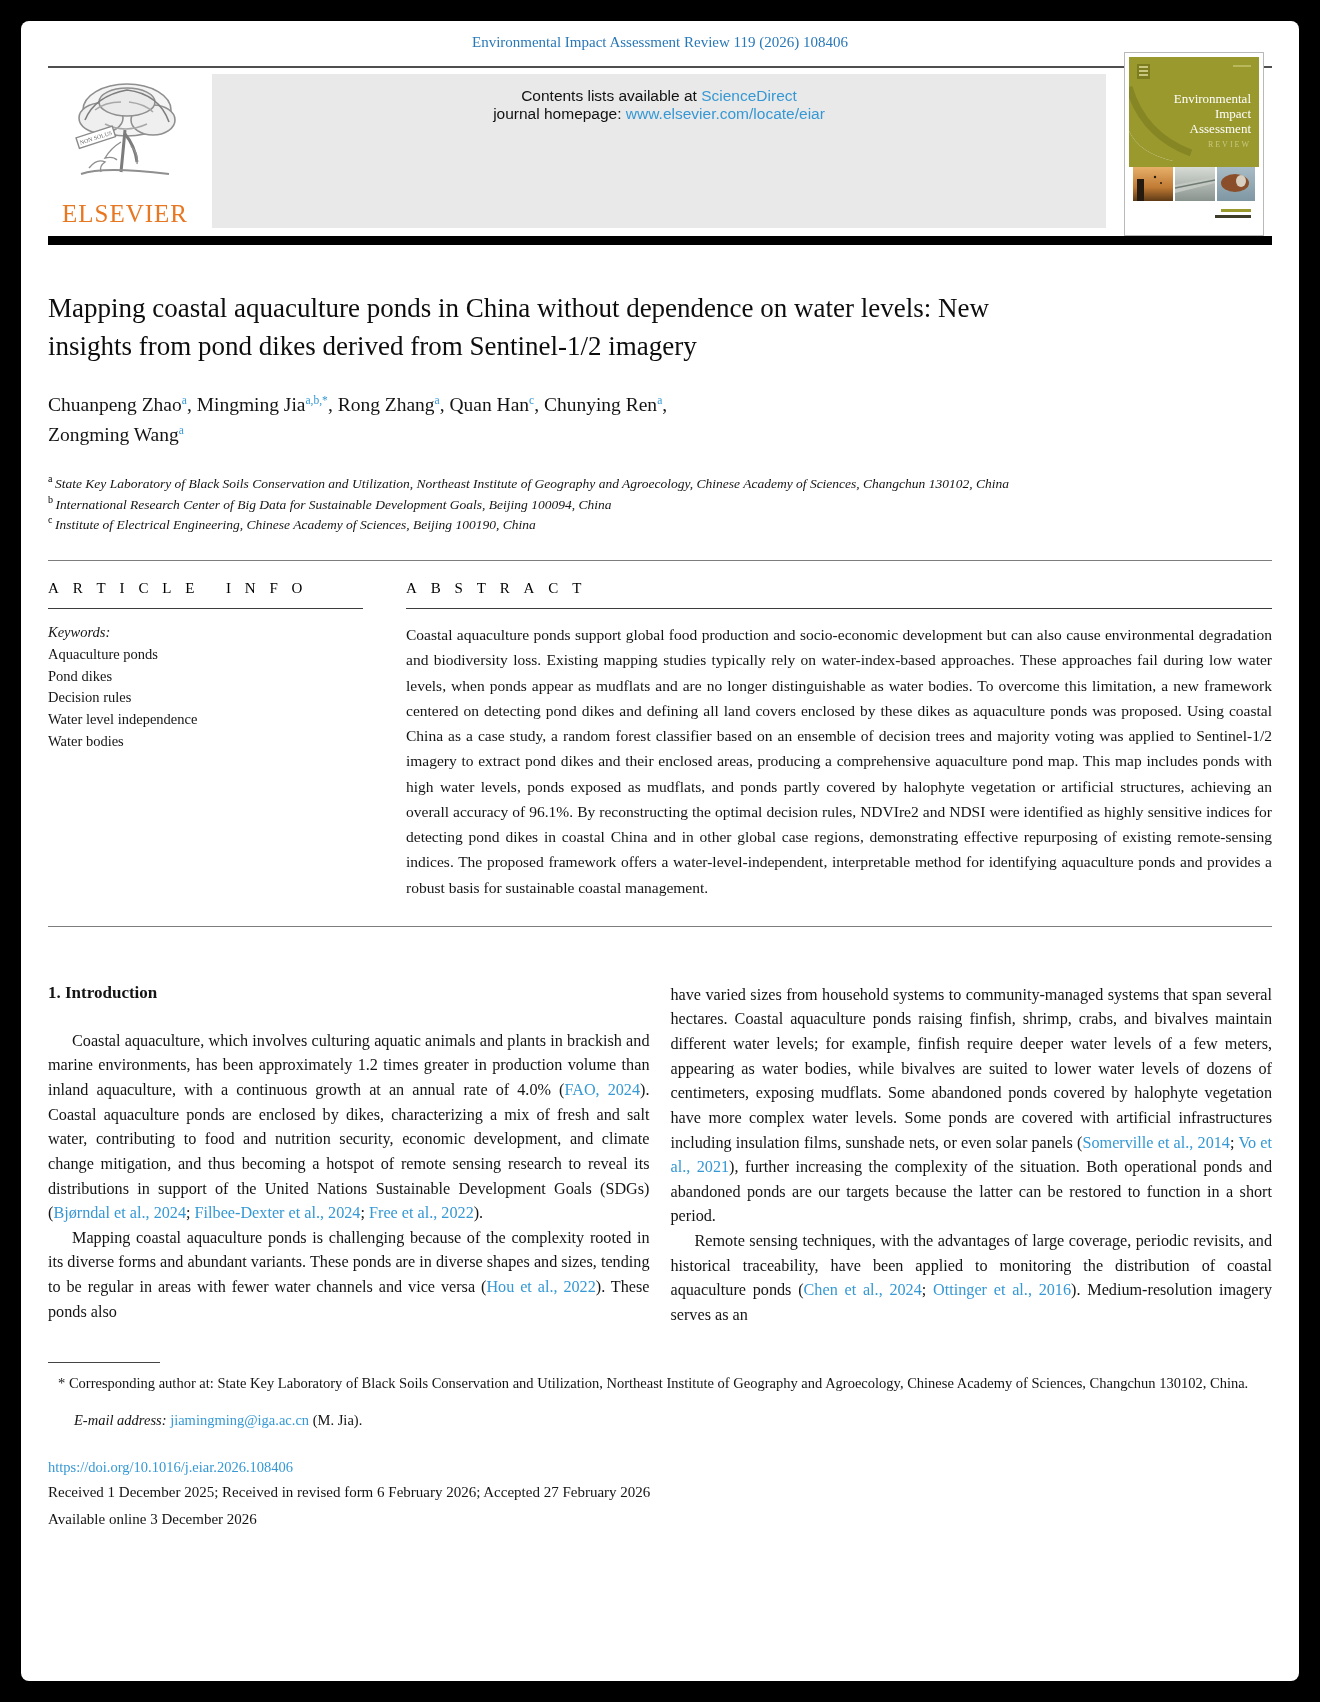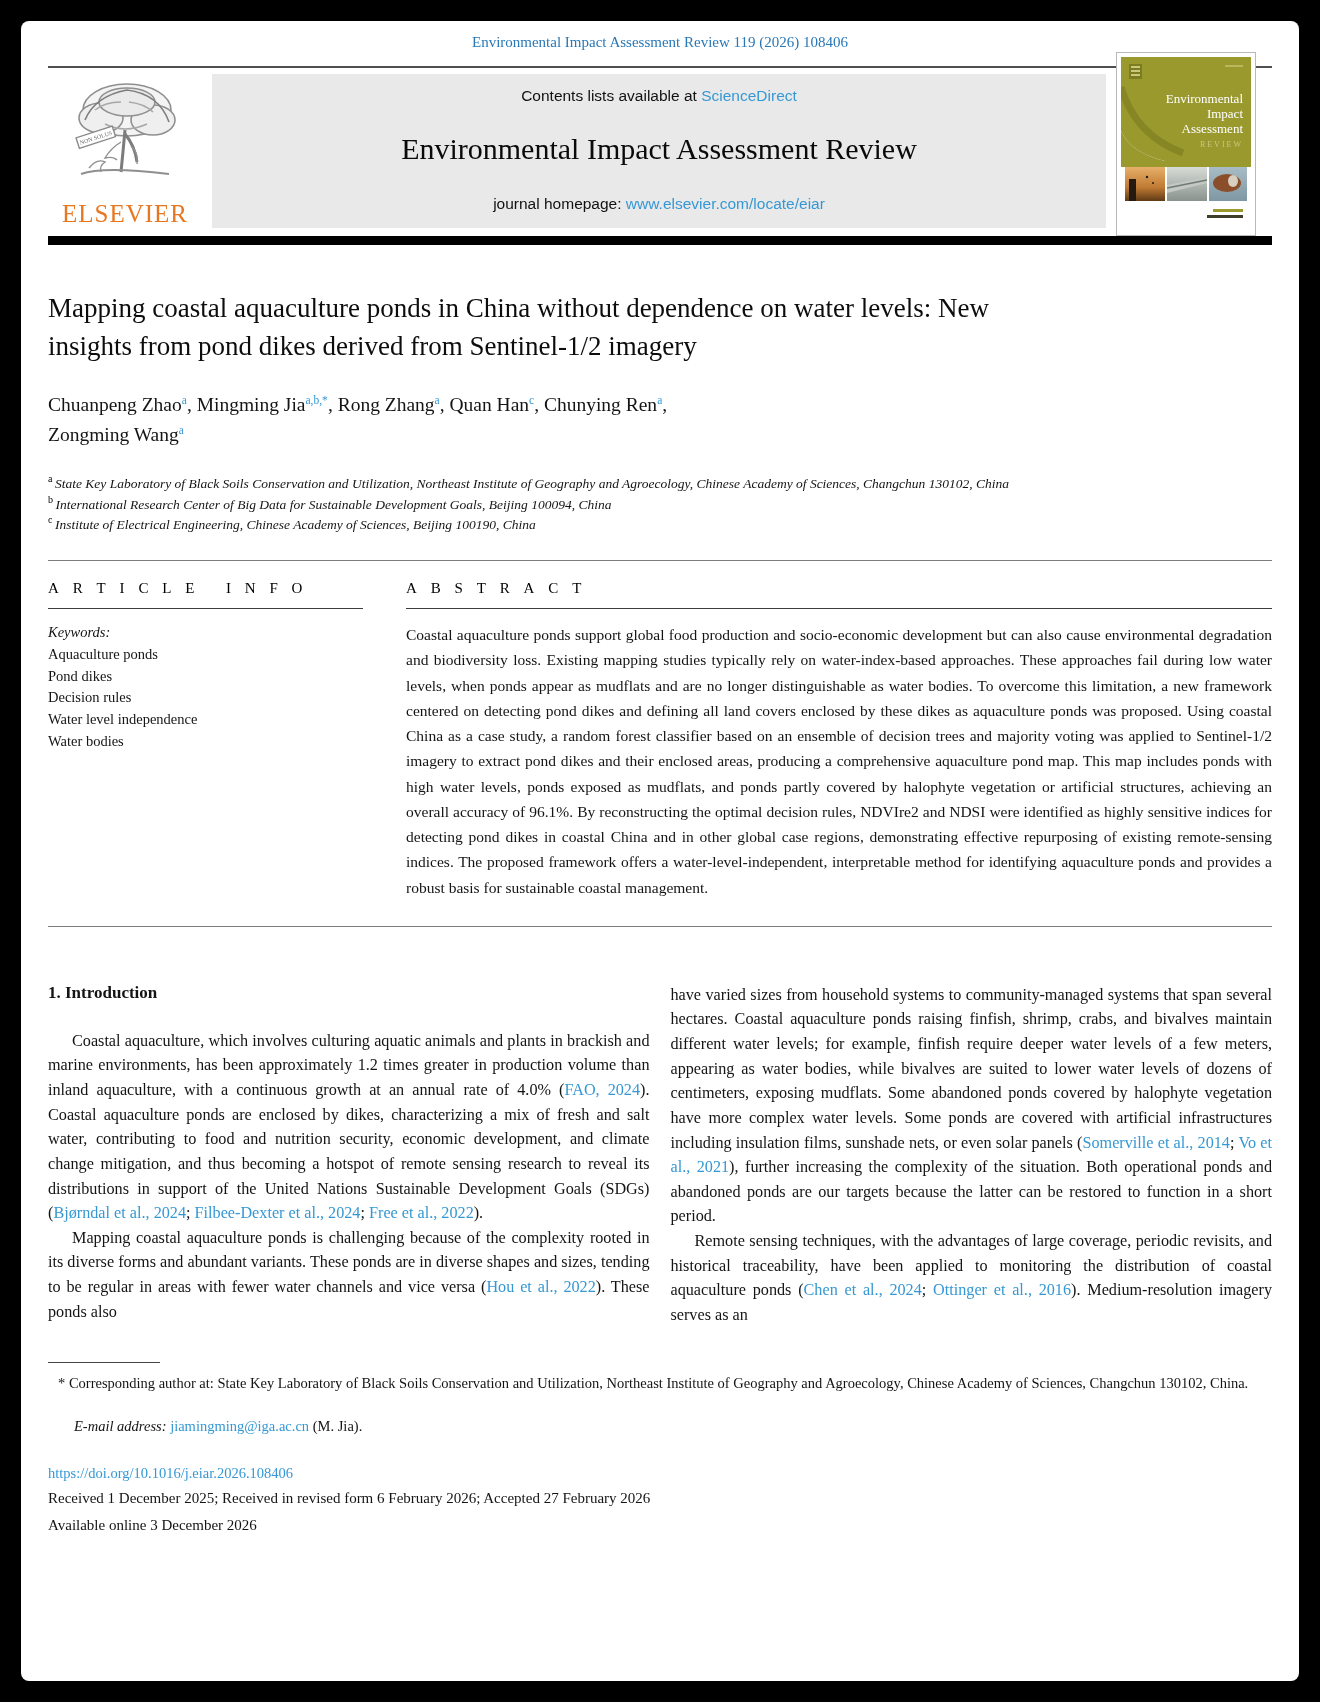"Environmental" .cover { right: 16px -> 8px }
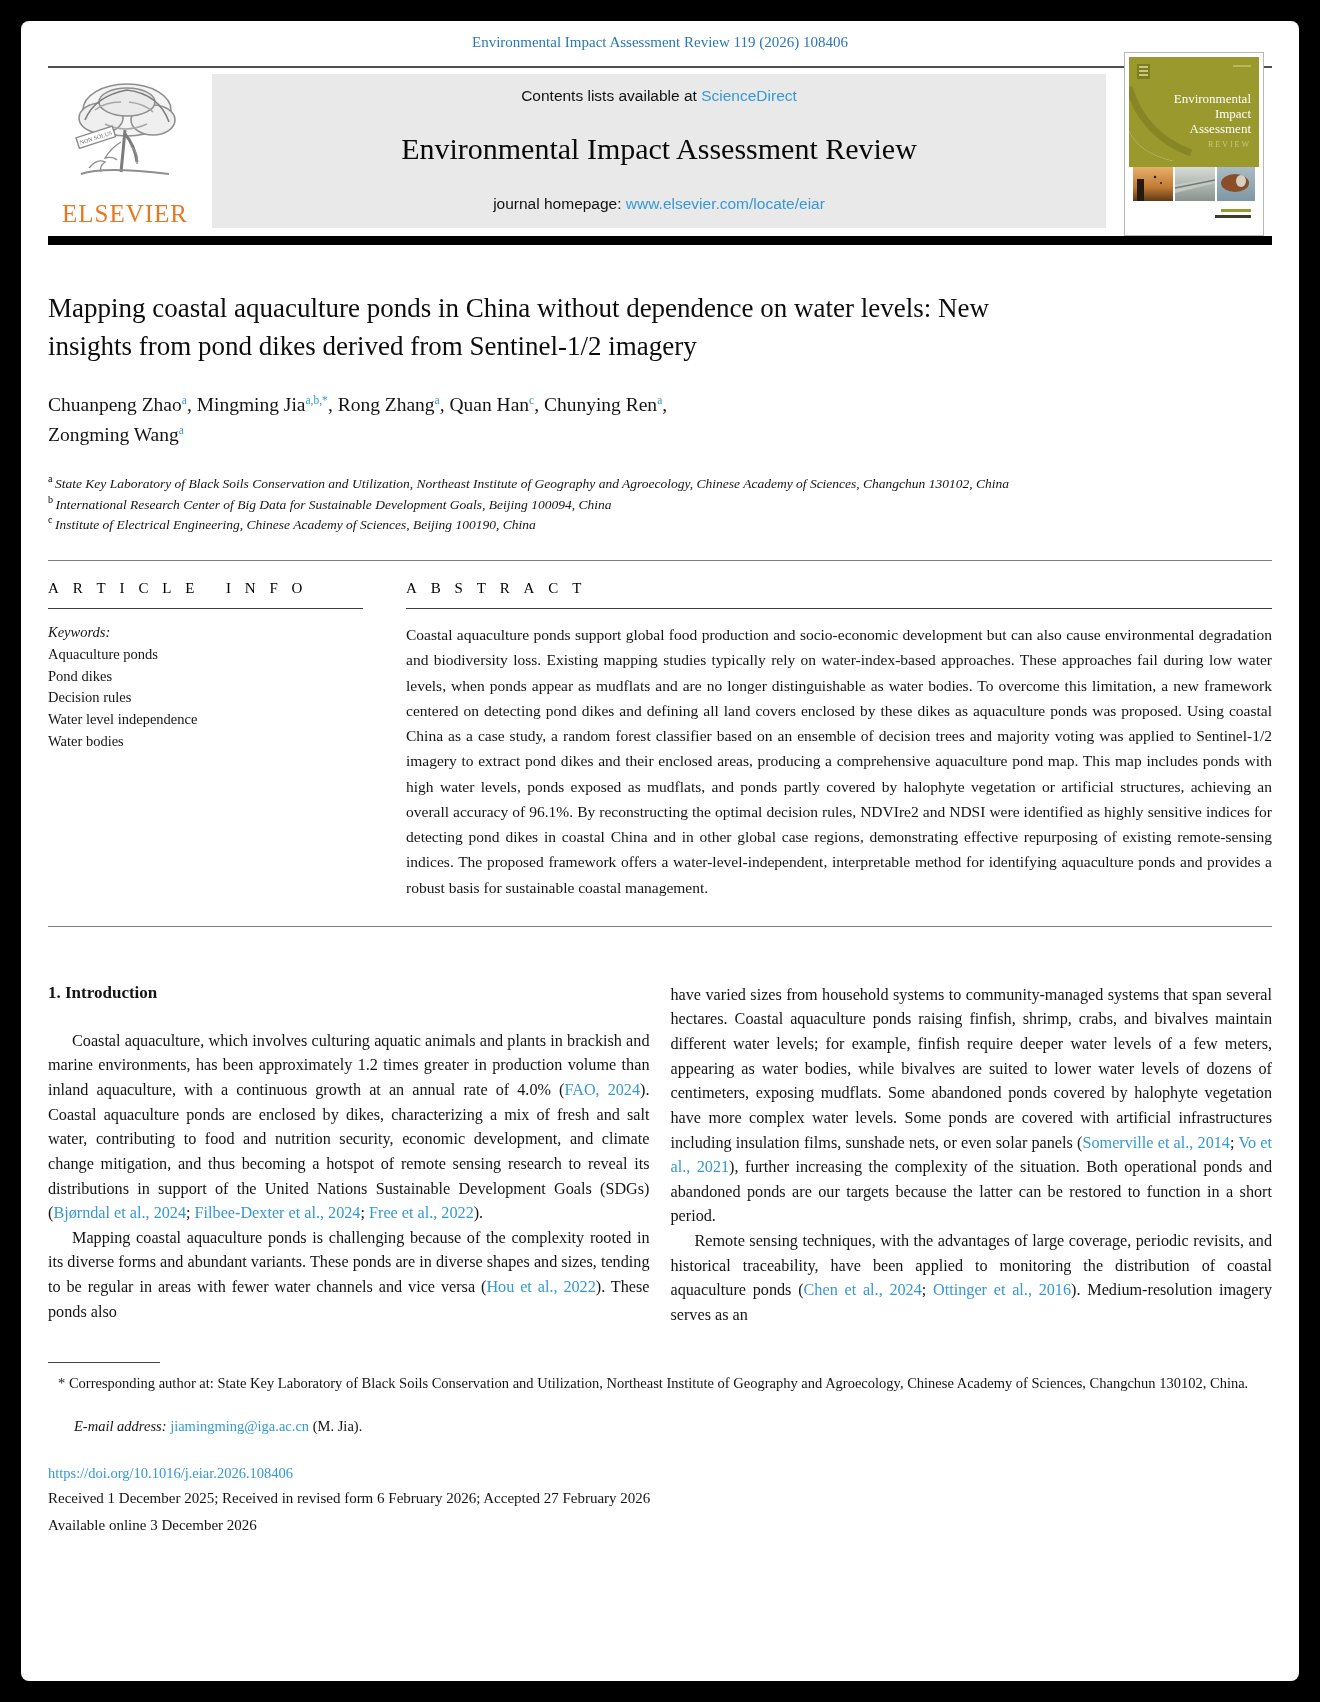"Environmental Impact Assessment Review" div.journal-title { html: <div>Environmental Impact Assessment Review</div> -> none }
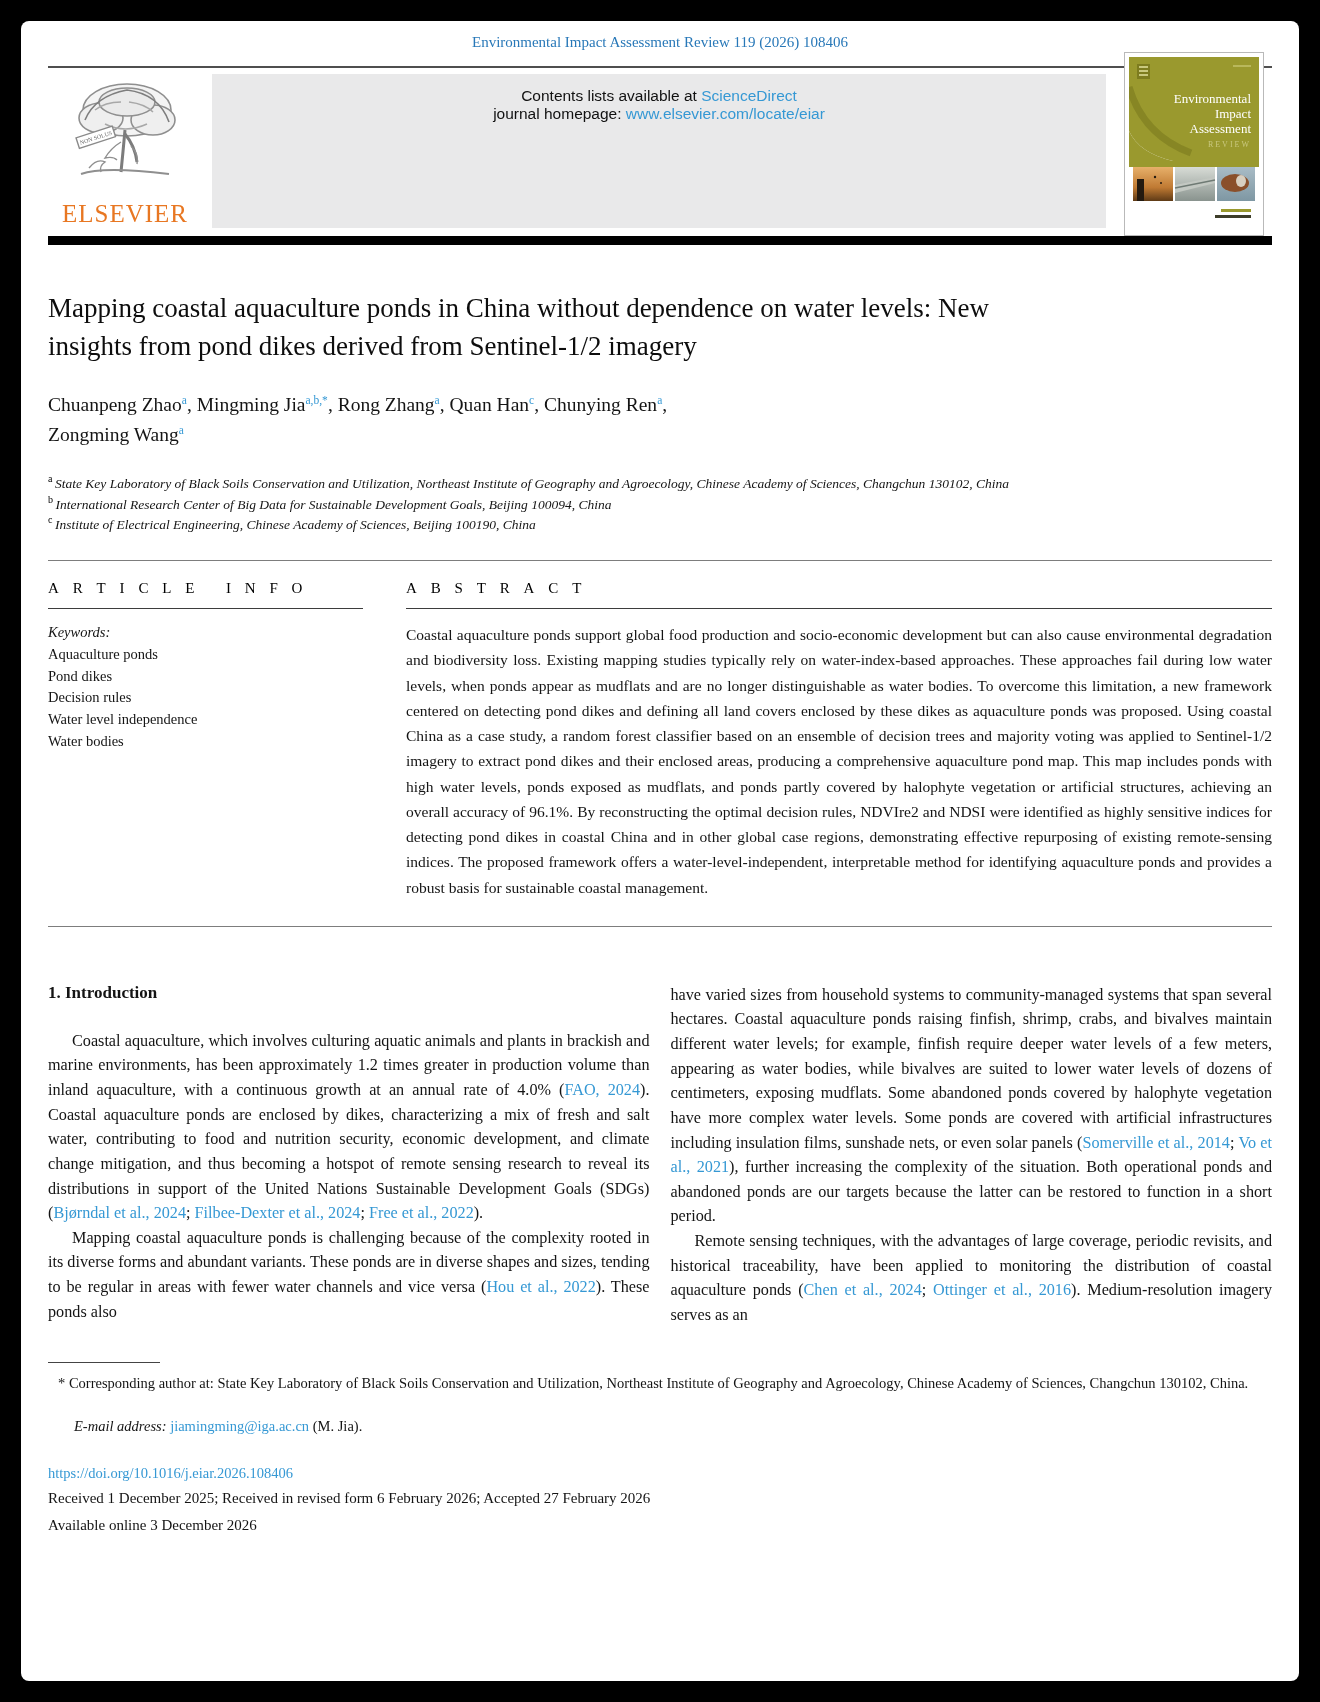"E-mail address: jiamingming@iga.ac.cn" .footnote-p.email { margin-top: 20px -> 14px }
